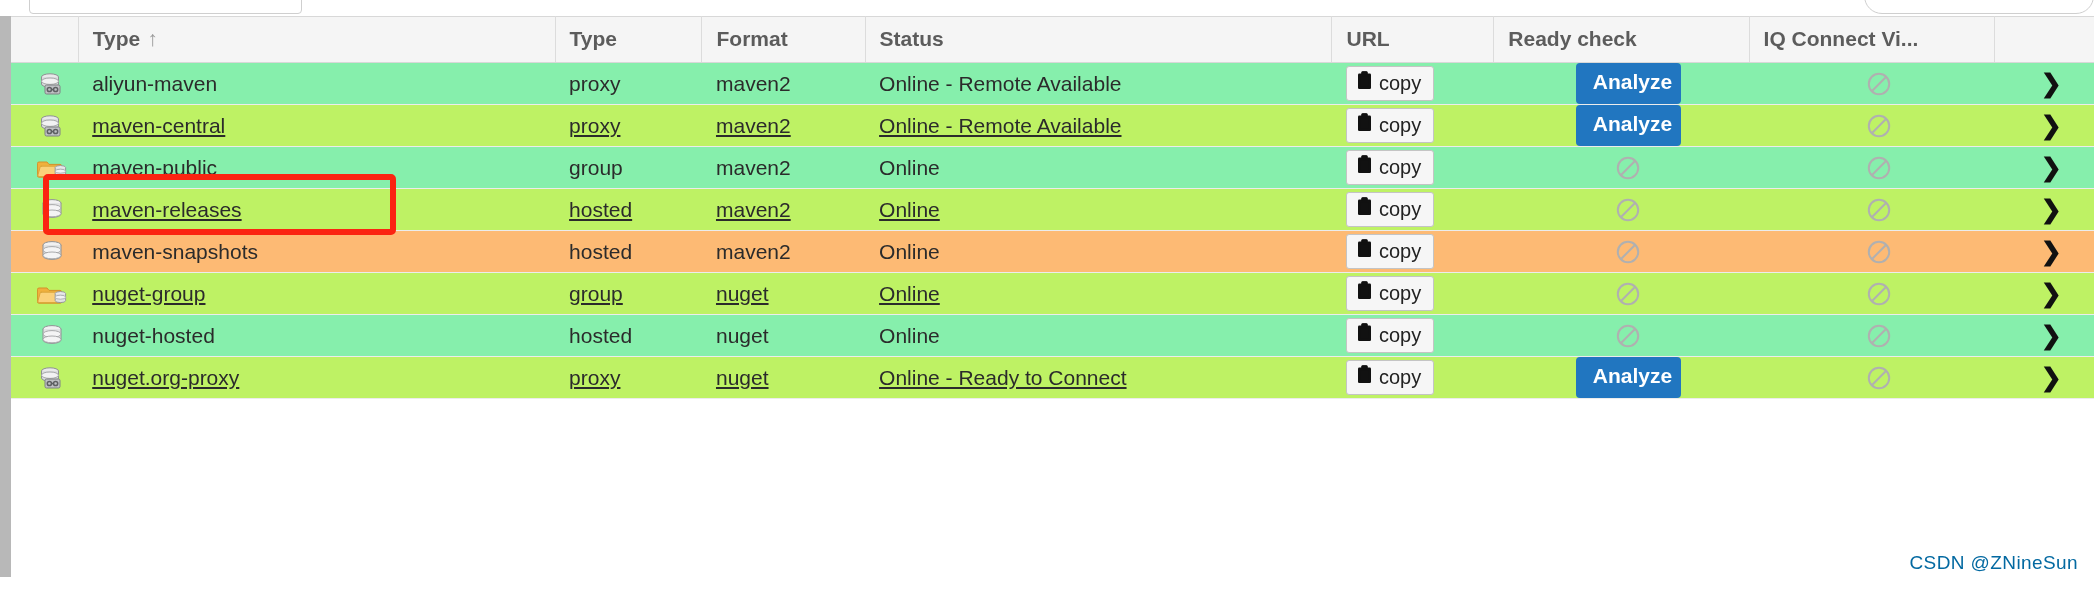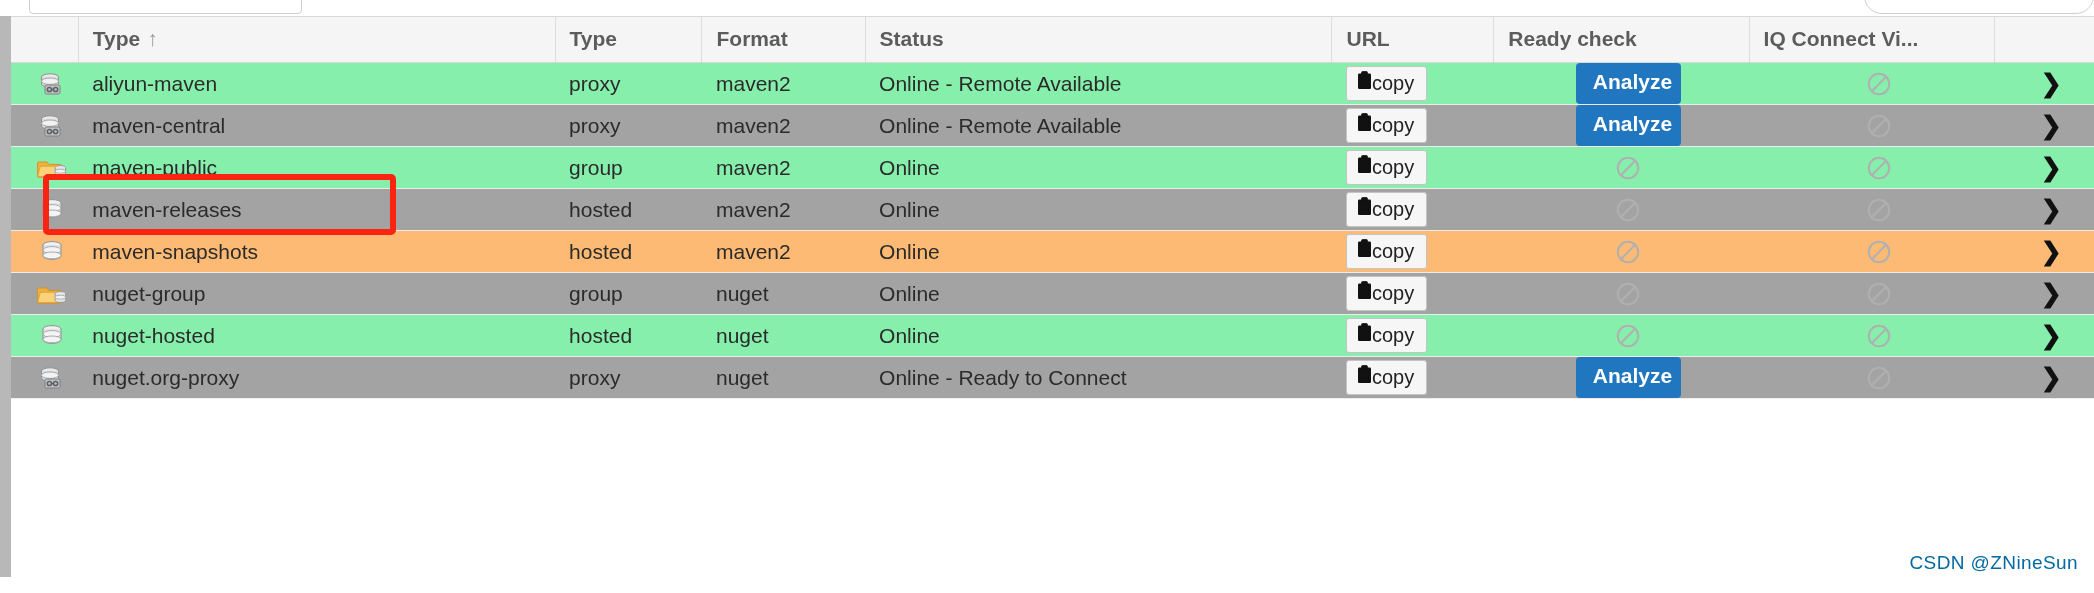"copy" .copy-btn { gap: none -> 7px }
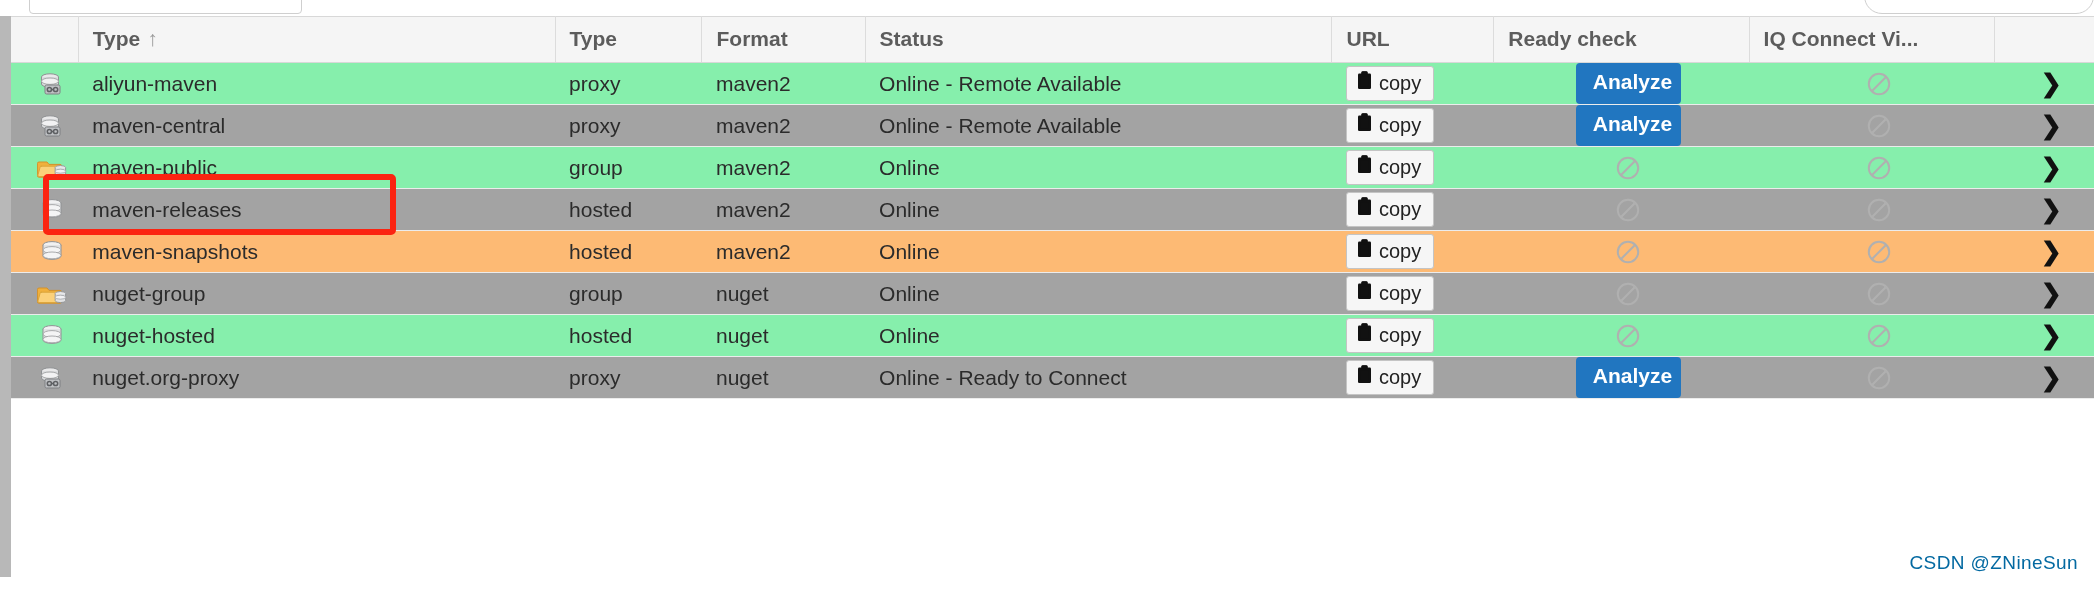"maven-central" tr.row-even td { background: #a3a3a3 -> #bef264; text-decoration: none -> underline }
